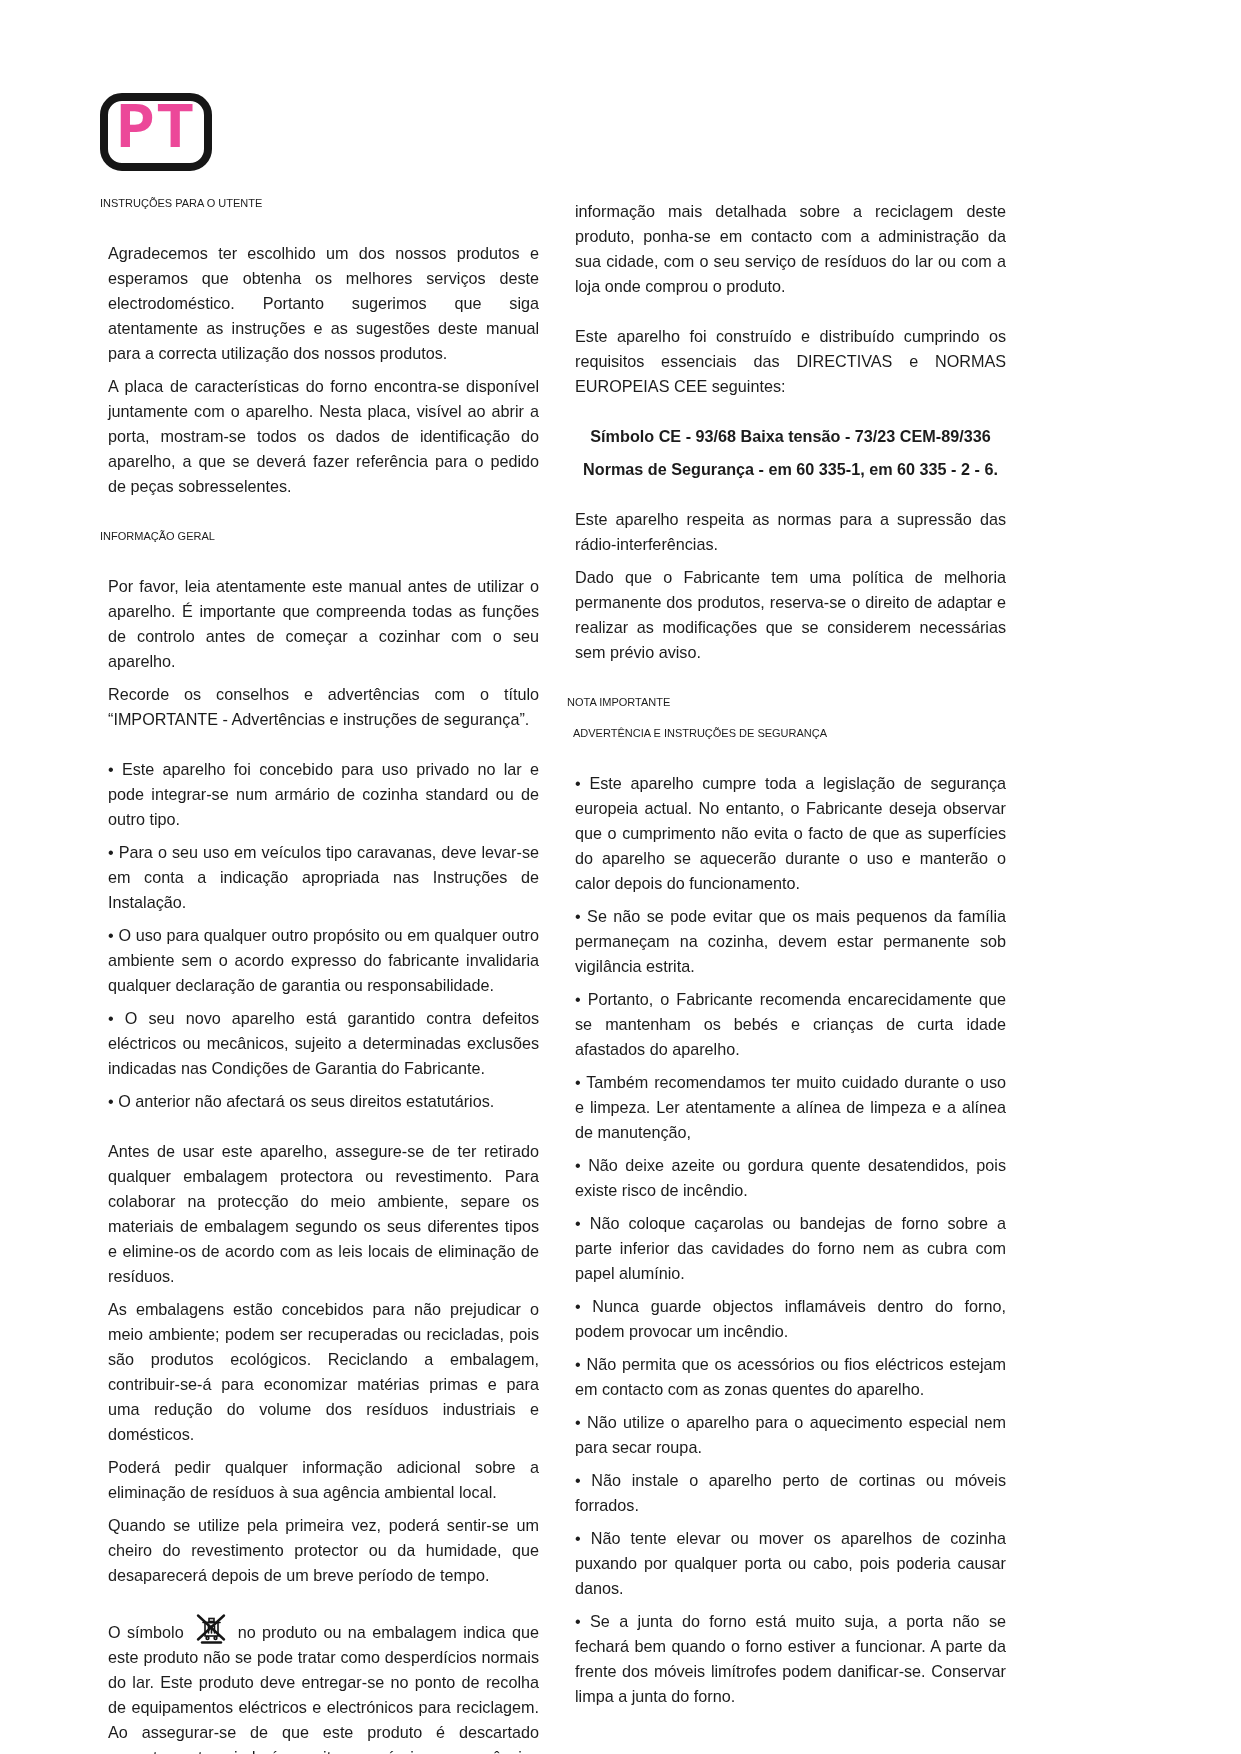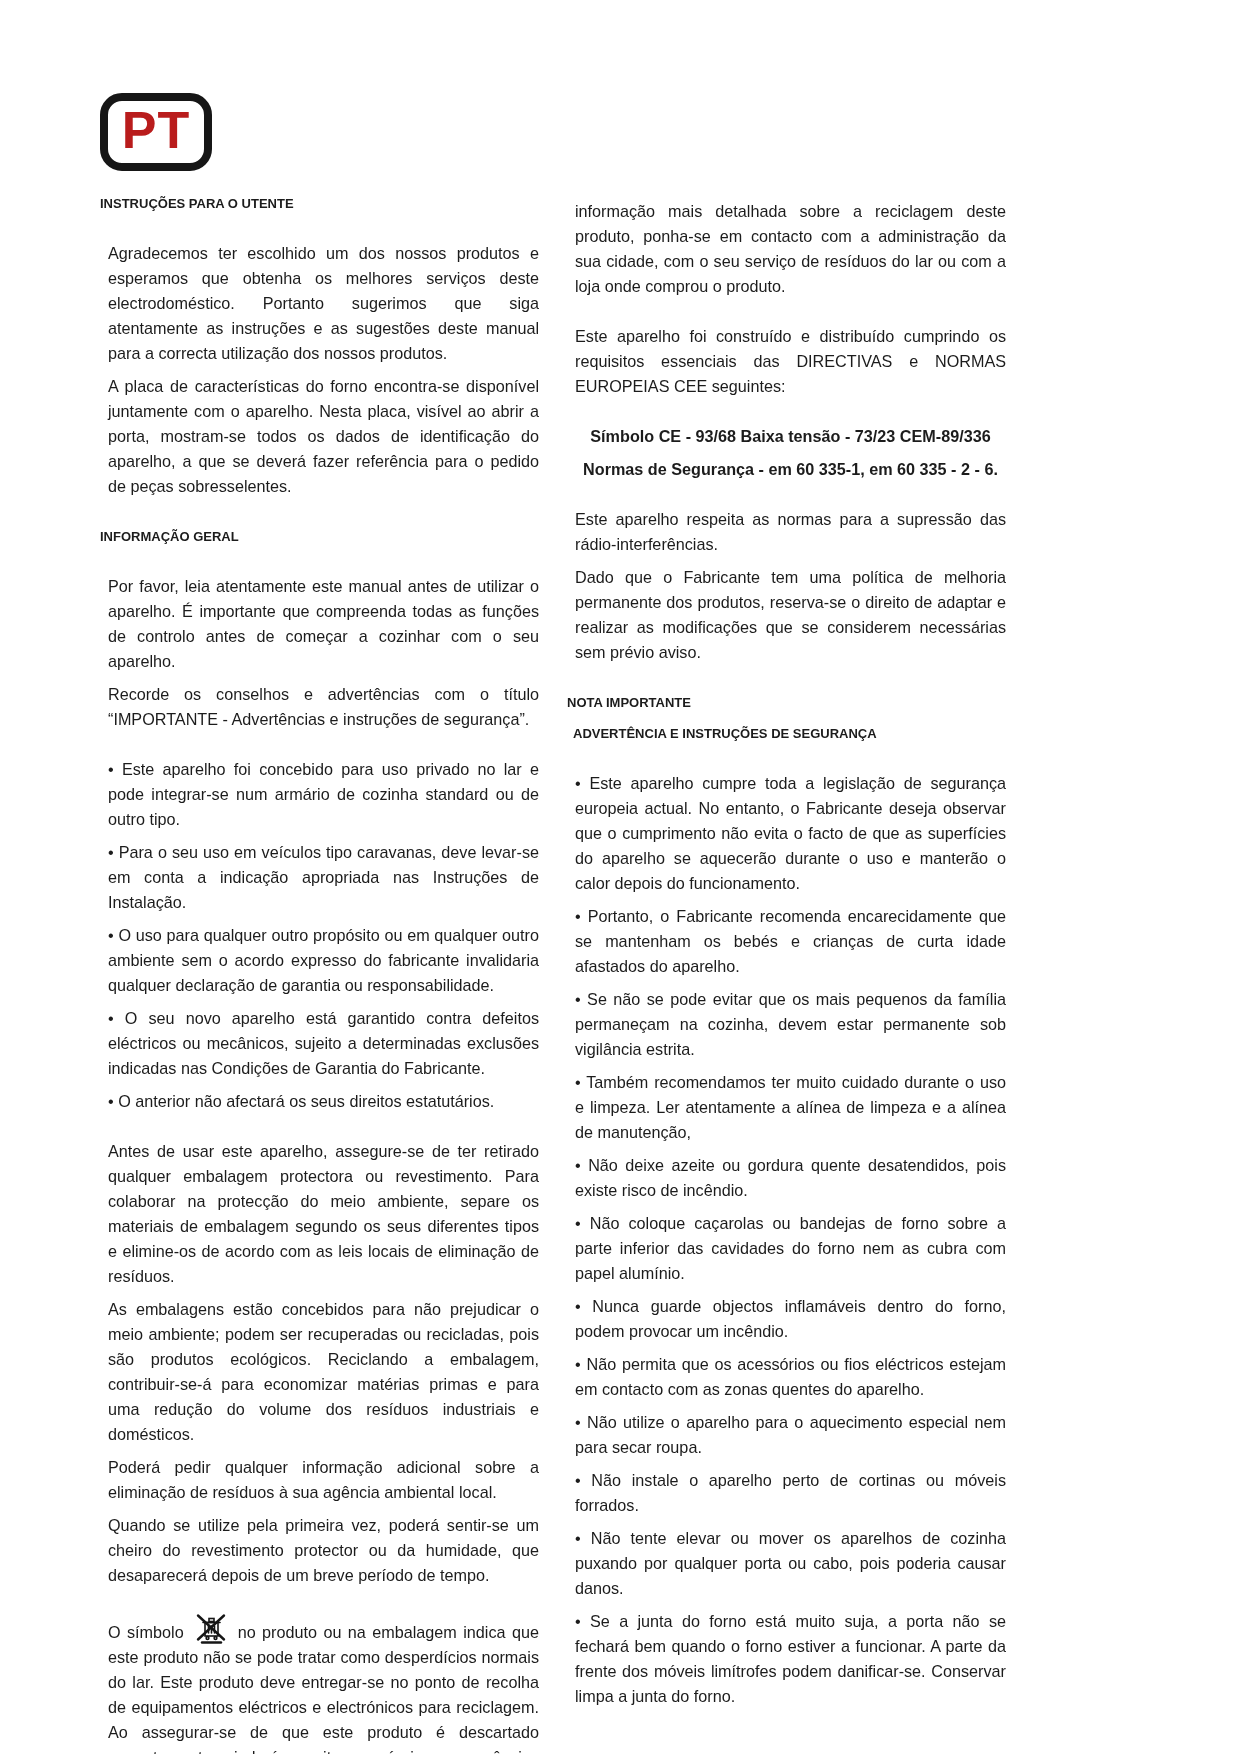"PT" .badge-text { color: #b91c1c -> #ec4899; font-family: none -> Liberation Mono, monospace; font-size: 52px -> 64px }
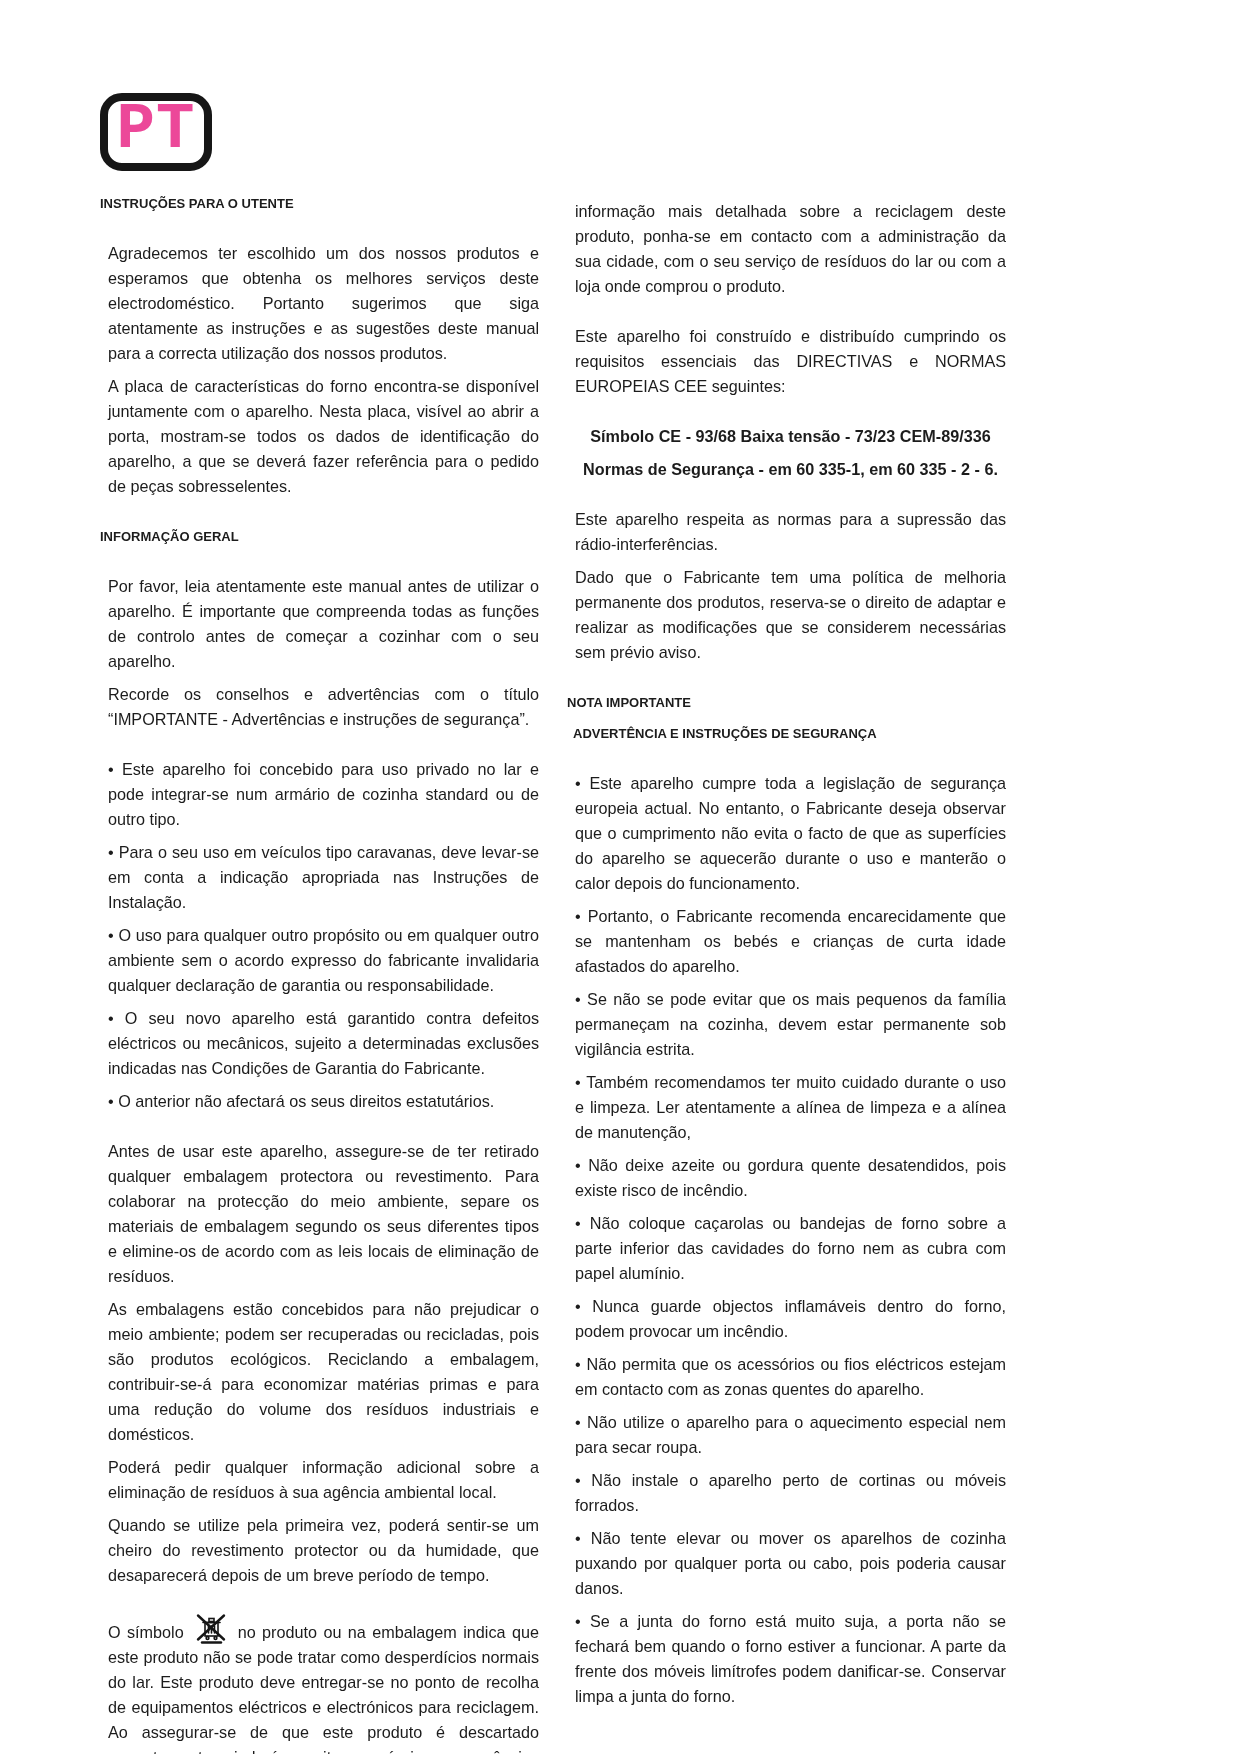"INSTRUÇÕES PARA O UTENTE" .heading { font-size: 13px -> 11px; font-weight: bold -> normal }
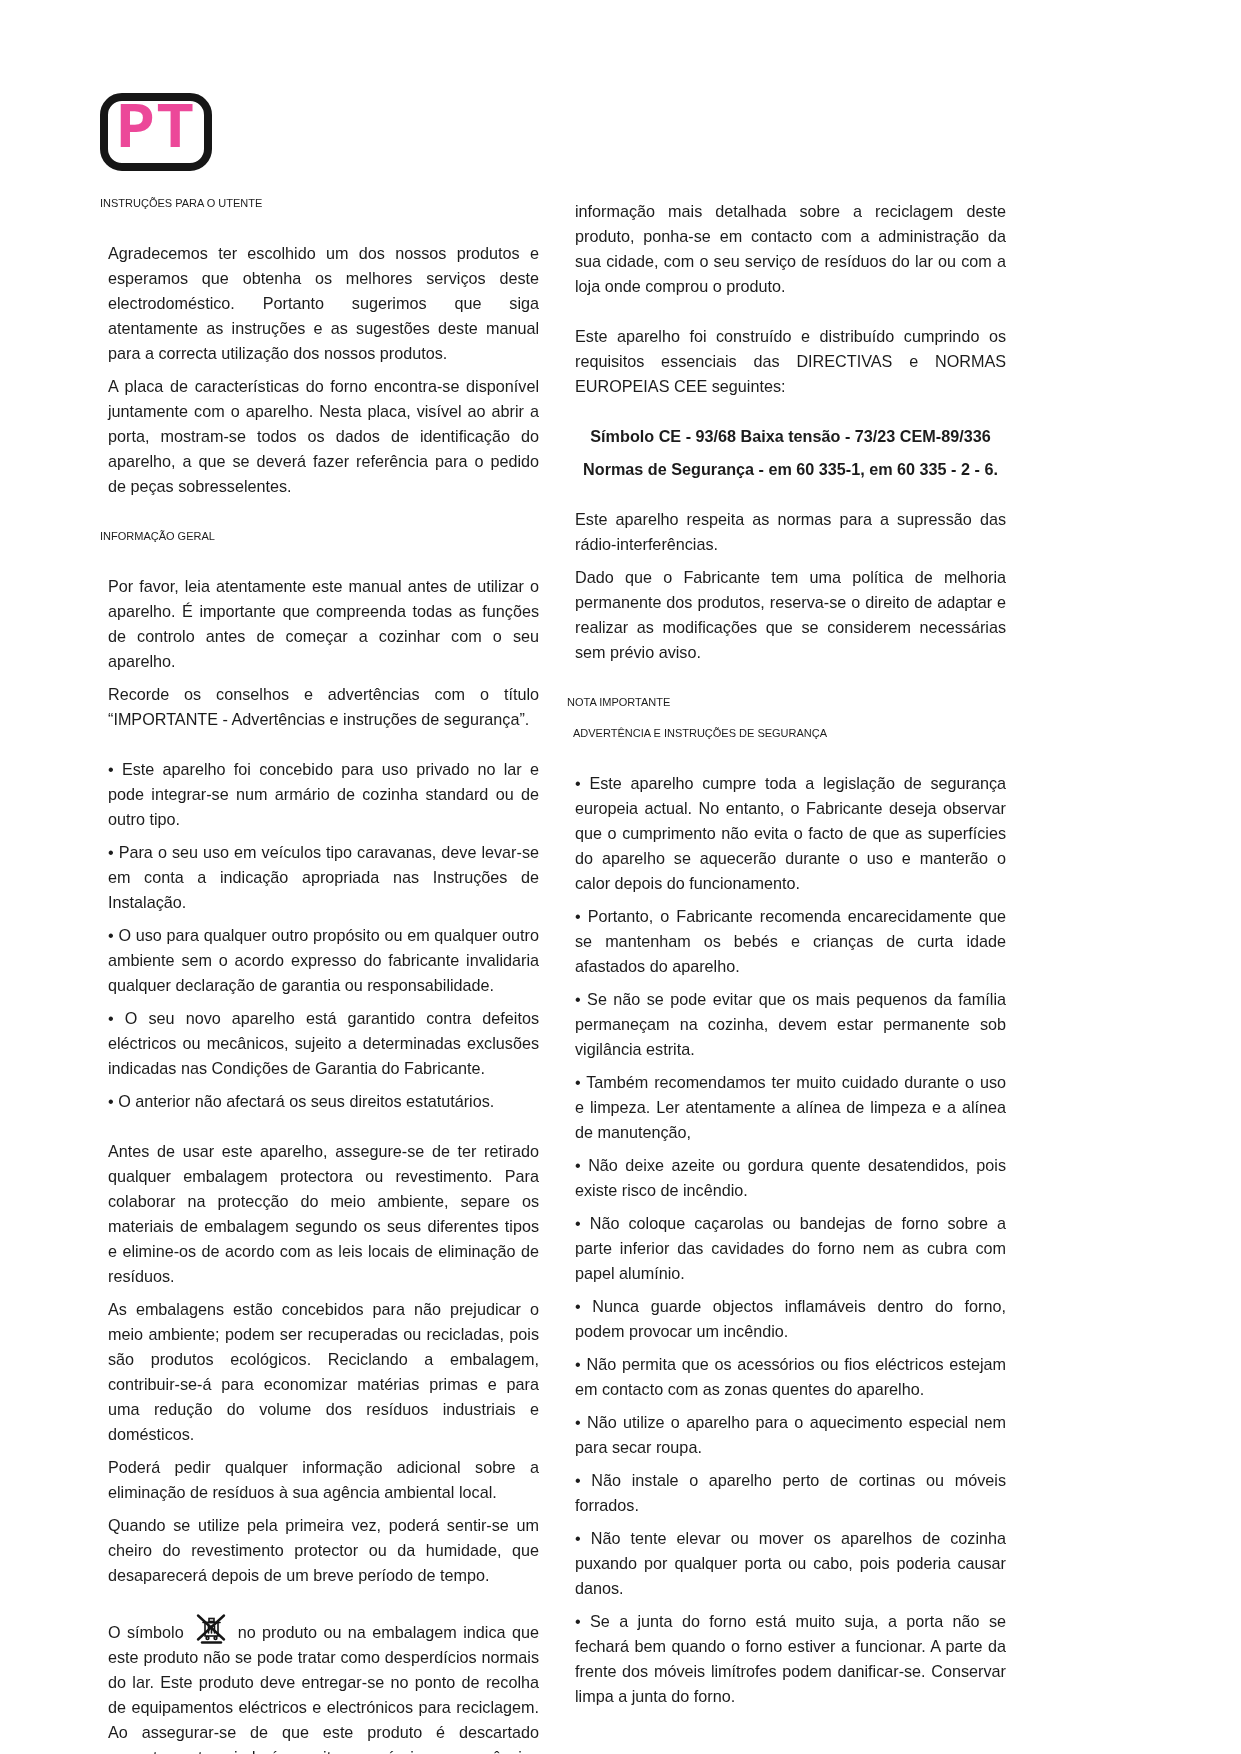"• Portanto, o Fabricante recomenda" p { order: before "• Se não se pode" -> after "• Se não se pode" }
